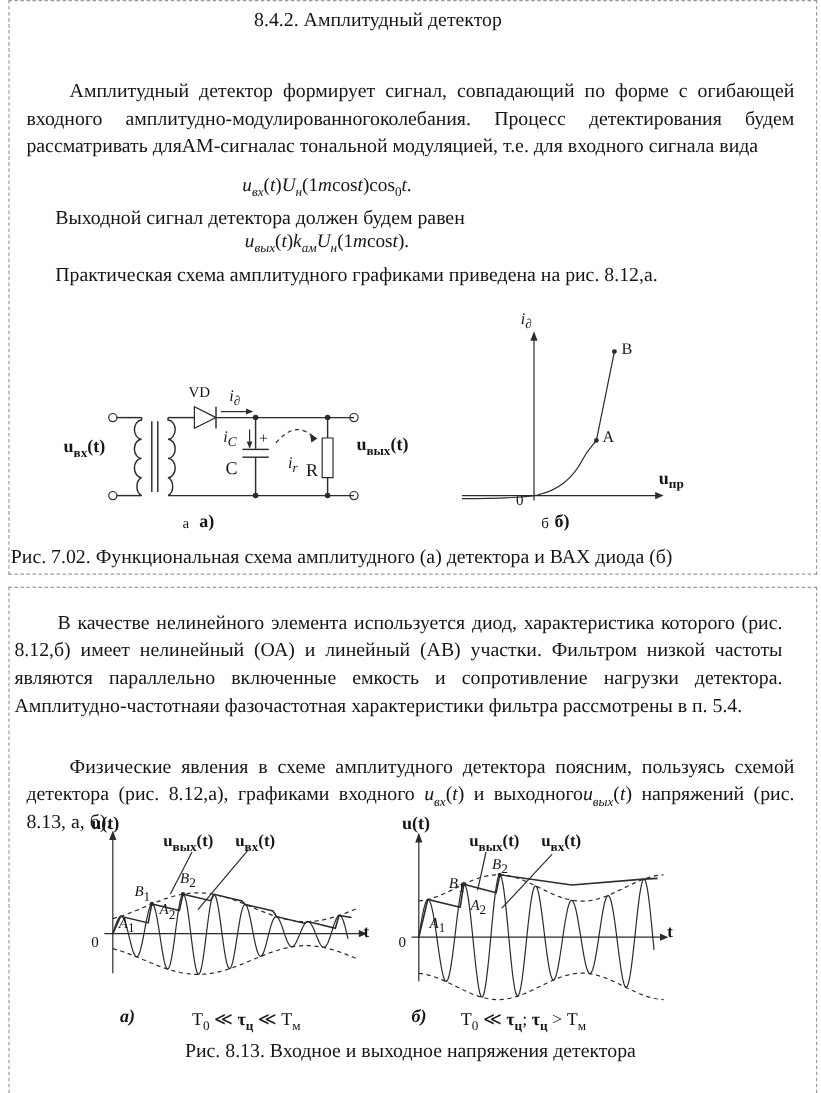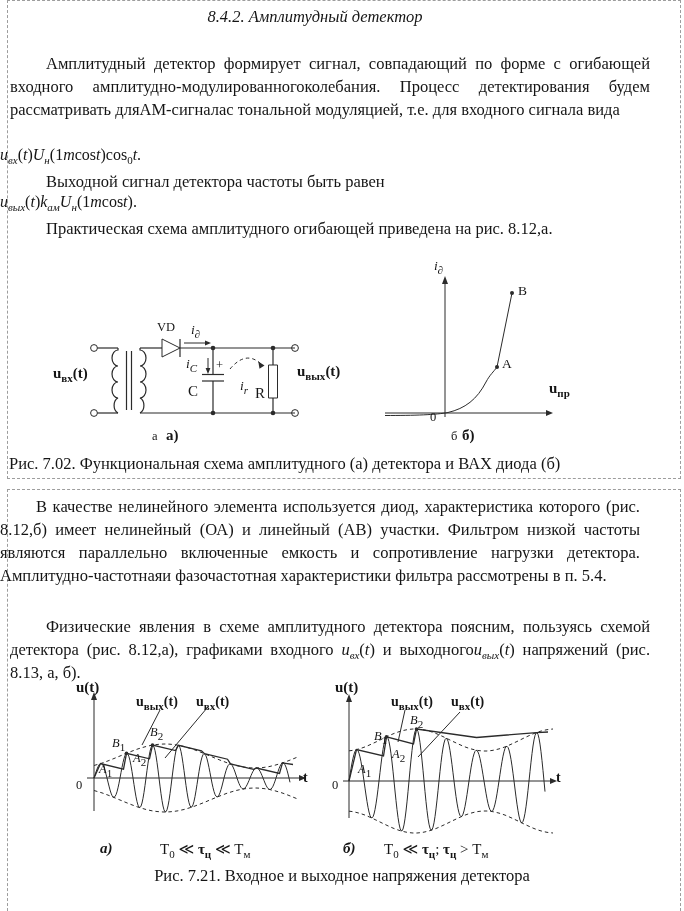"8.4.2. Амплитудный детектор" .title { font-style: italic -> none }
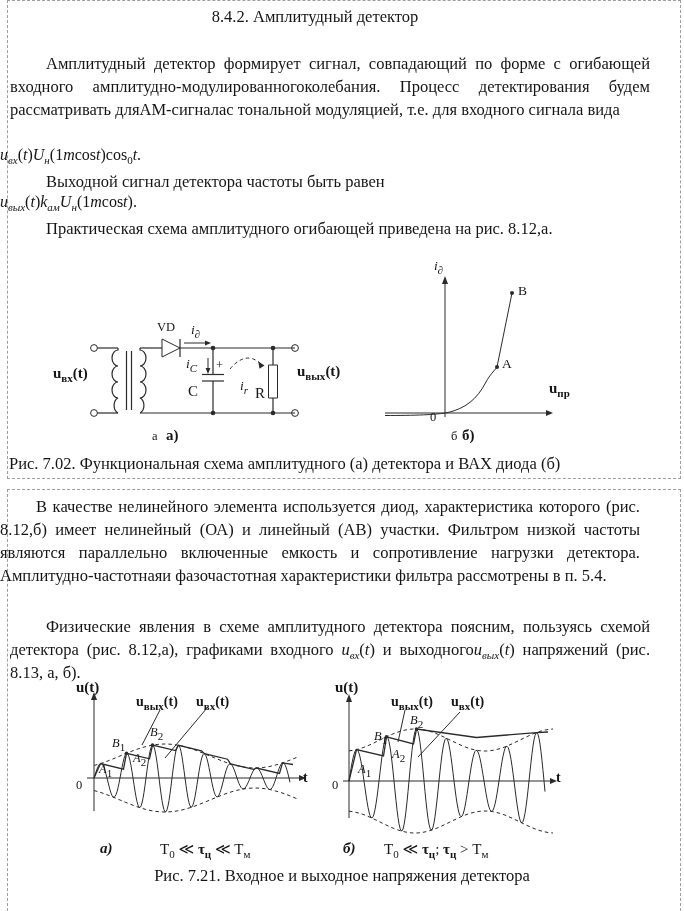"Амплитудный детектор формирует сигнал," .para { margin: 0 -> 12px }
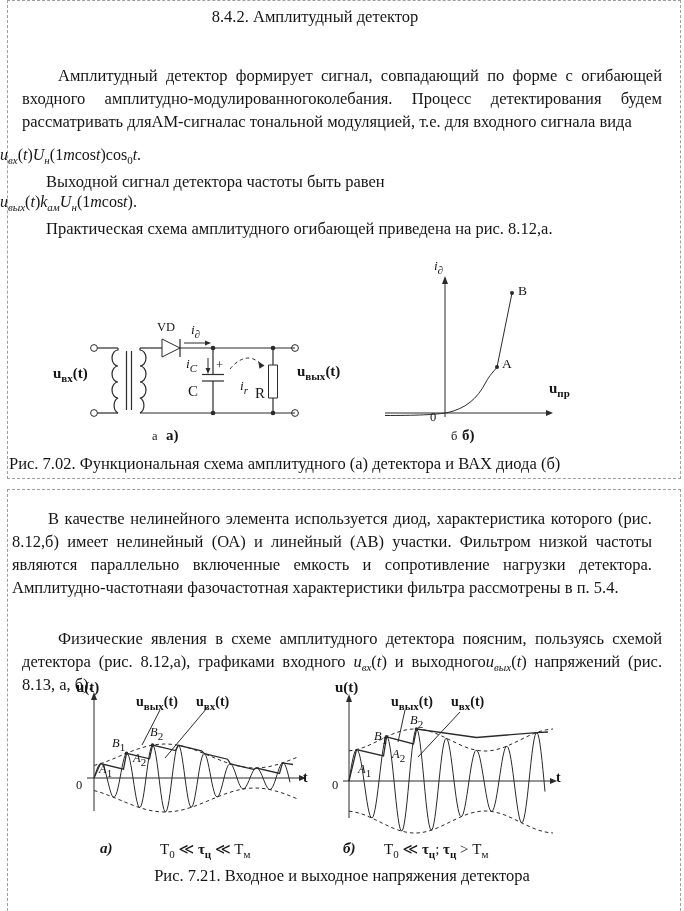"uвх(t)Uн(1mcost)cos0t." .formula { text-align: left -> center }
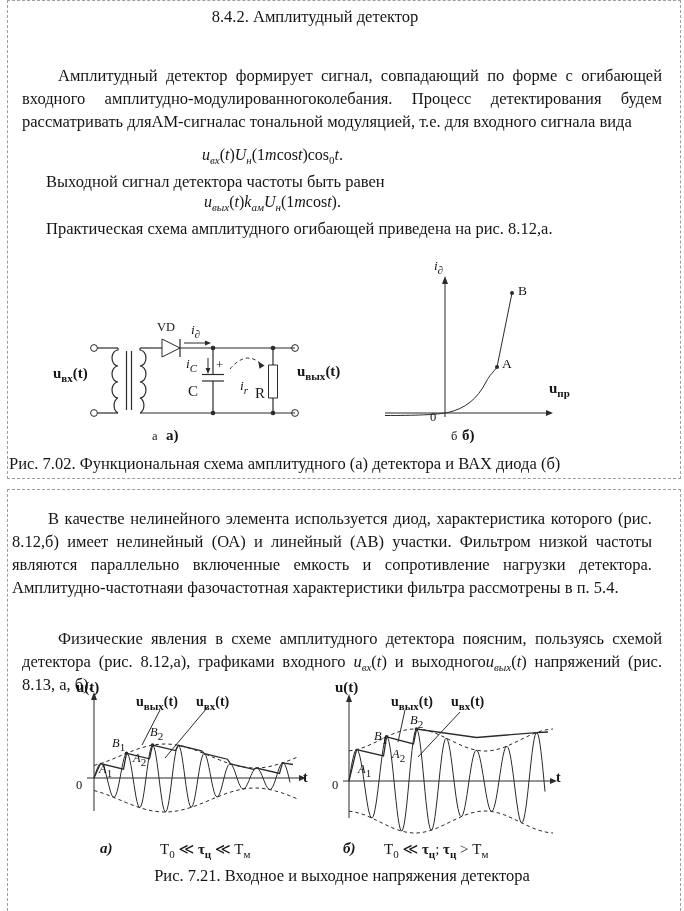"Выходной сигнал детектора частоты быть" div.line { text: частоты быть -> должен будем }
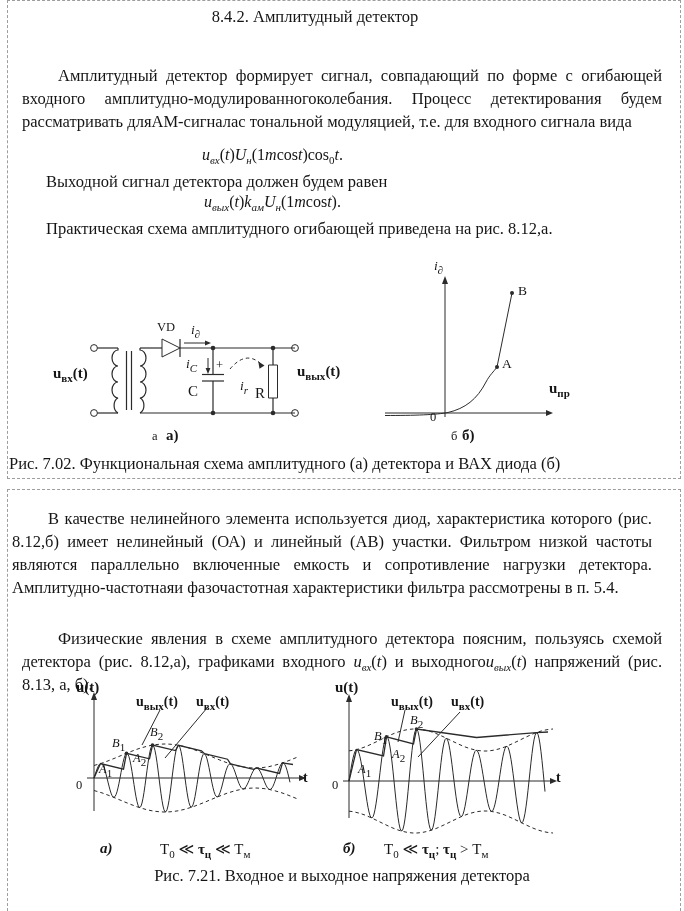"Практическая схема амплитудного" div.line { text: огибающей -> графиками }
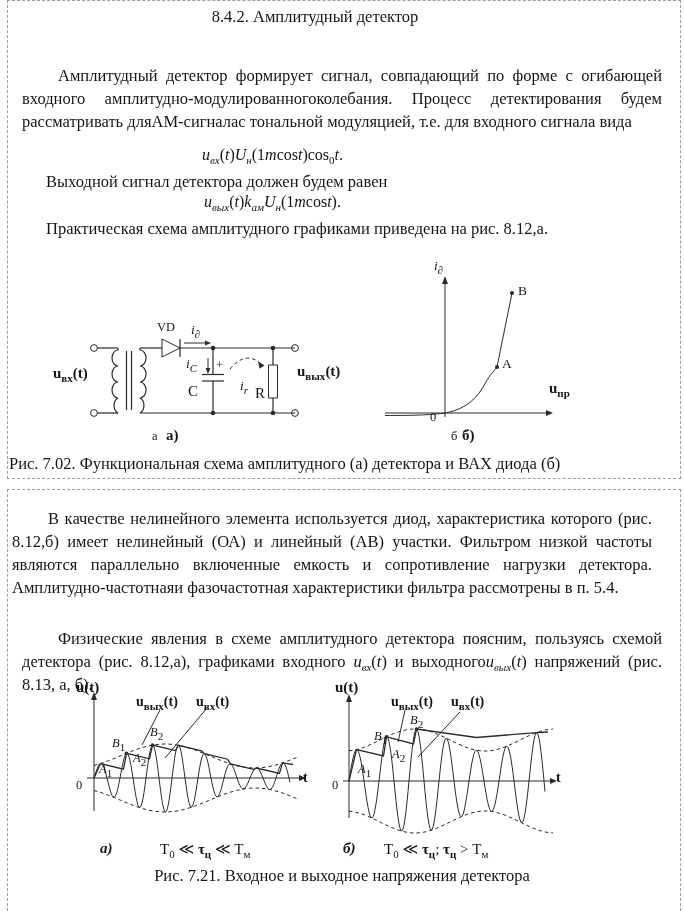"uпр" div.flabel-b { top: 380px -> 391px }
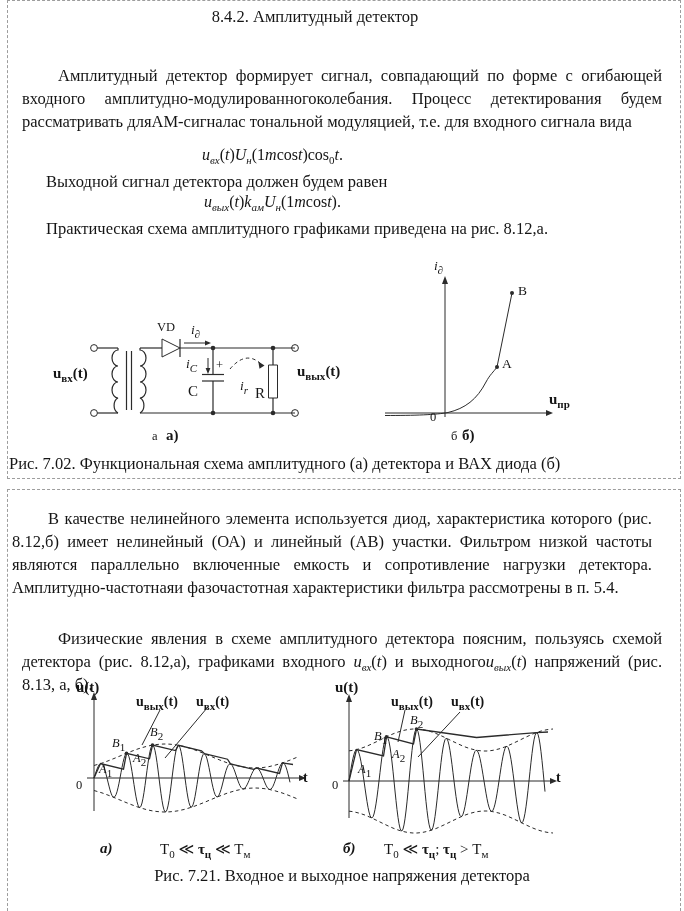"Рис. 7.21. Входное и выходное" div.caption { text: 7.21 -> 8.13 }
